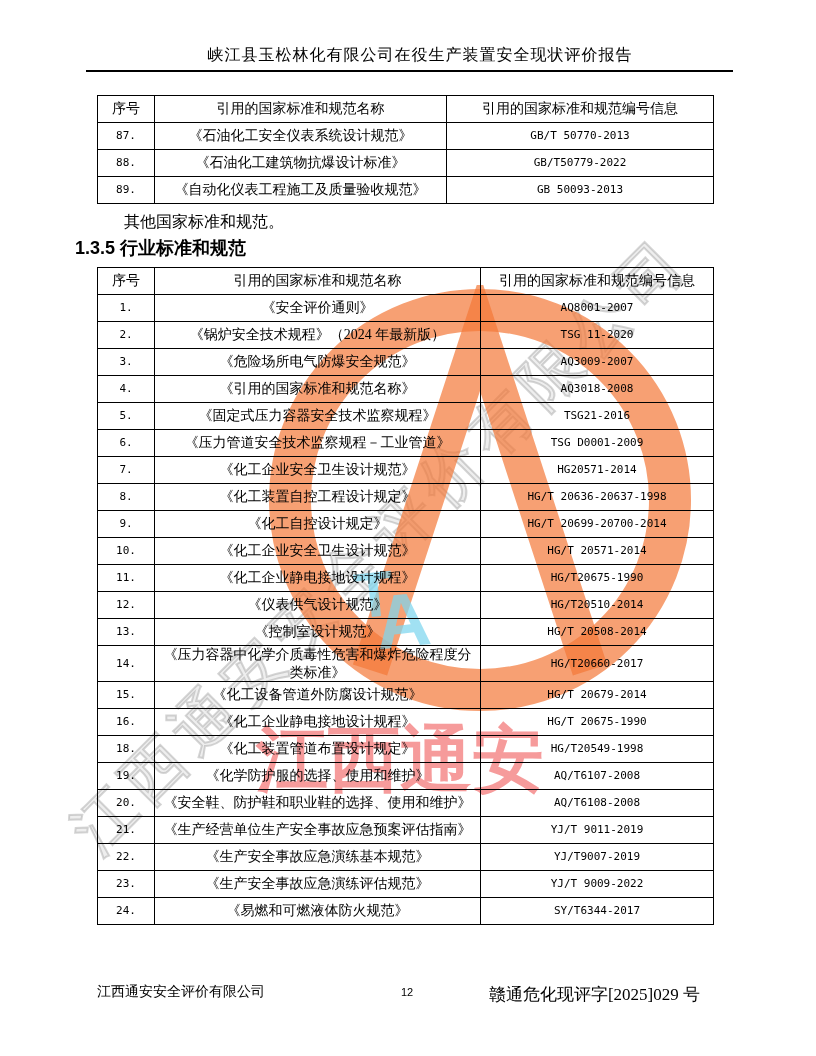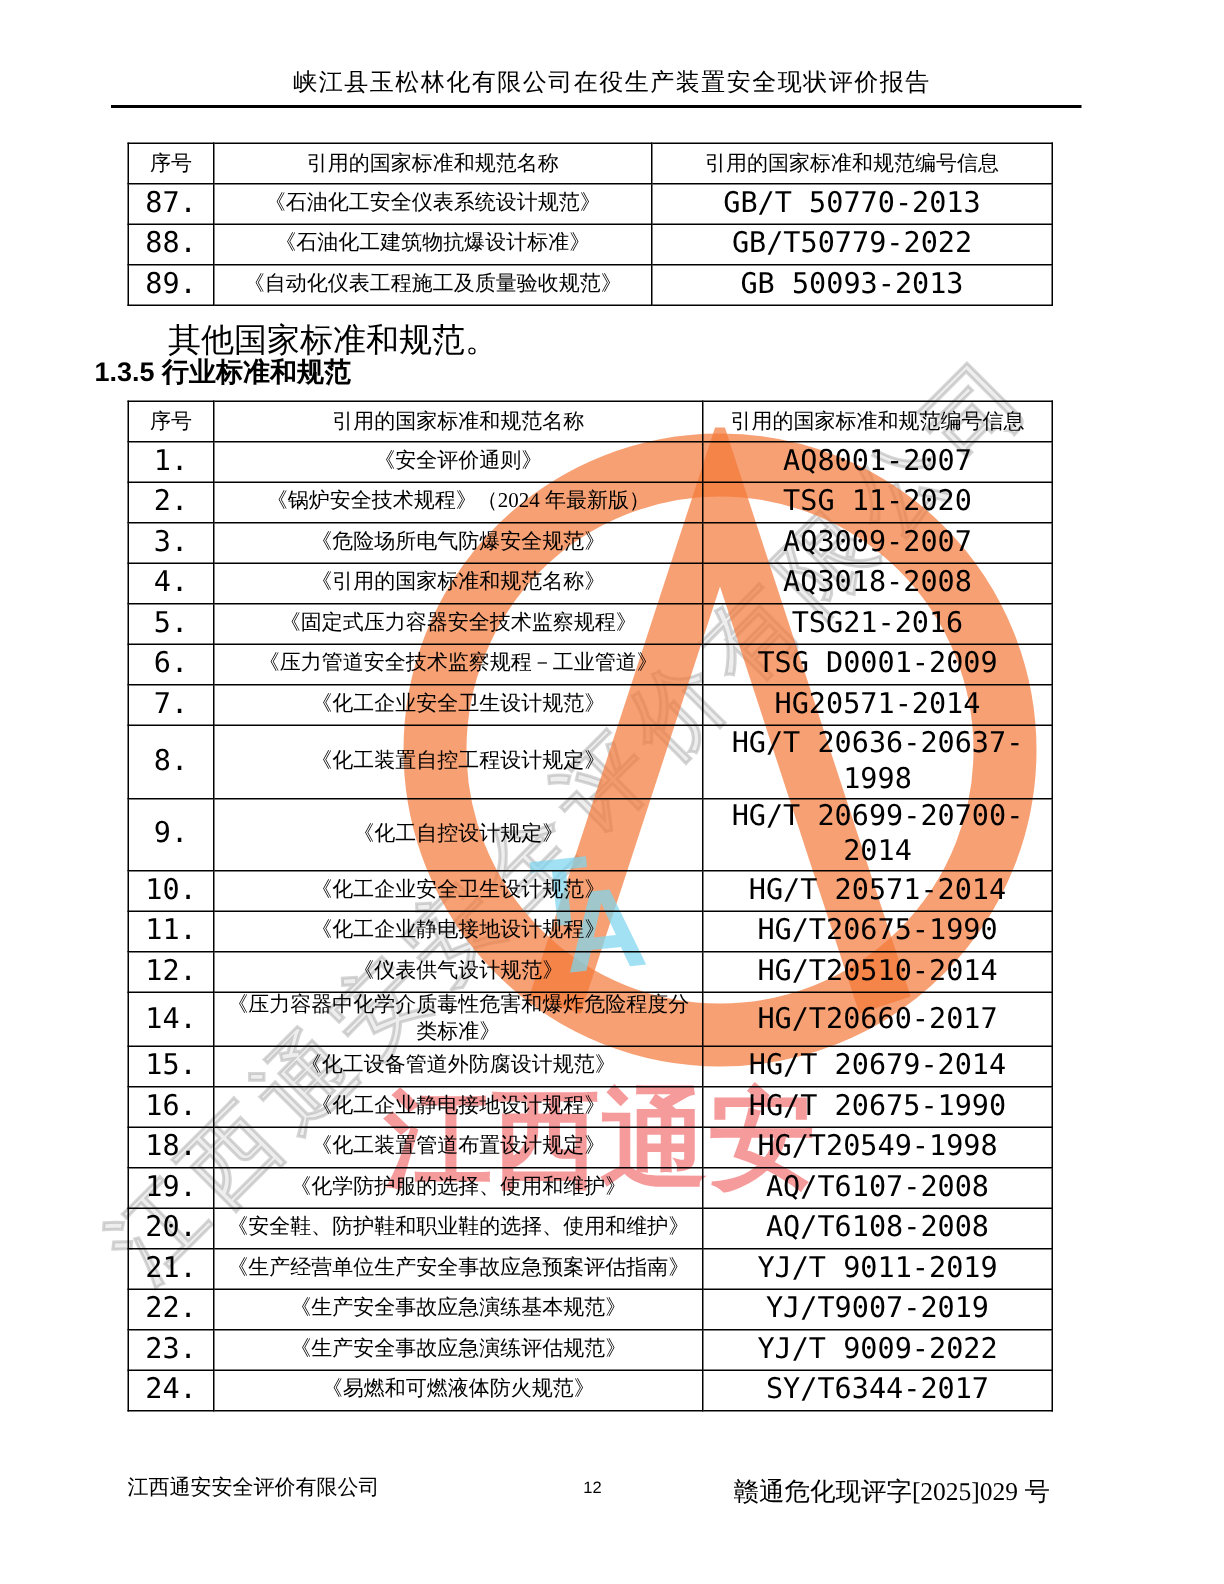"峡江县玉松林化有限公司在役生产装置安全现状评价报告" .content { margin-left: none -> 12px }
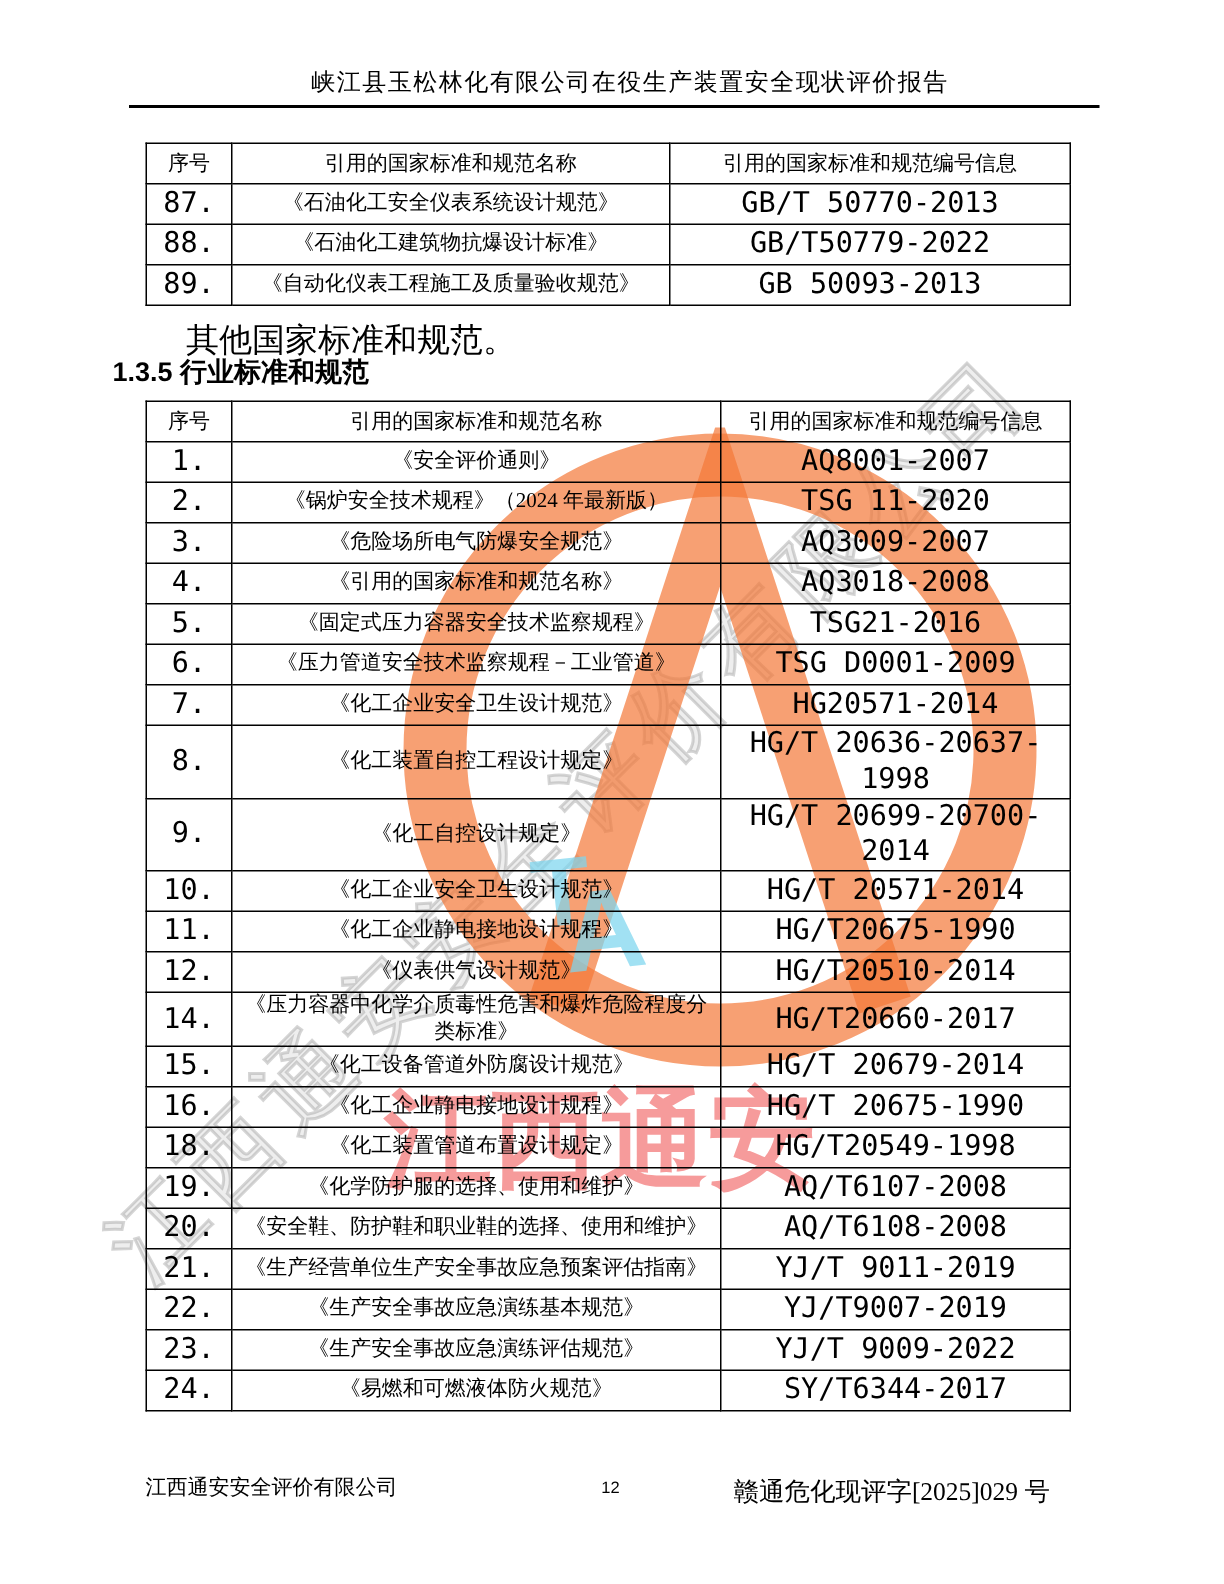"87." td.c-num,td.c-code { font-size: 19px -> 11px }
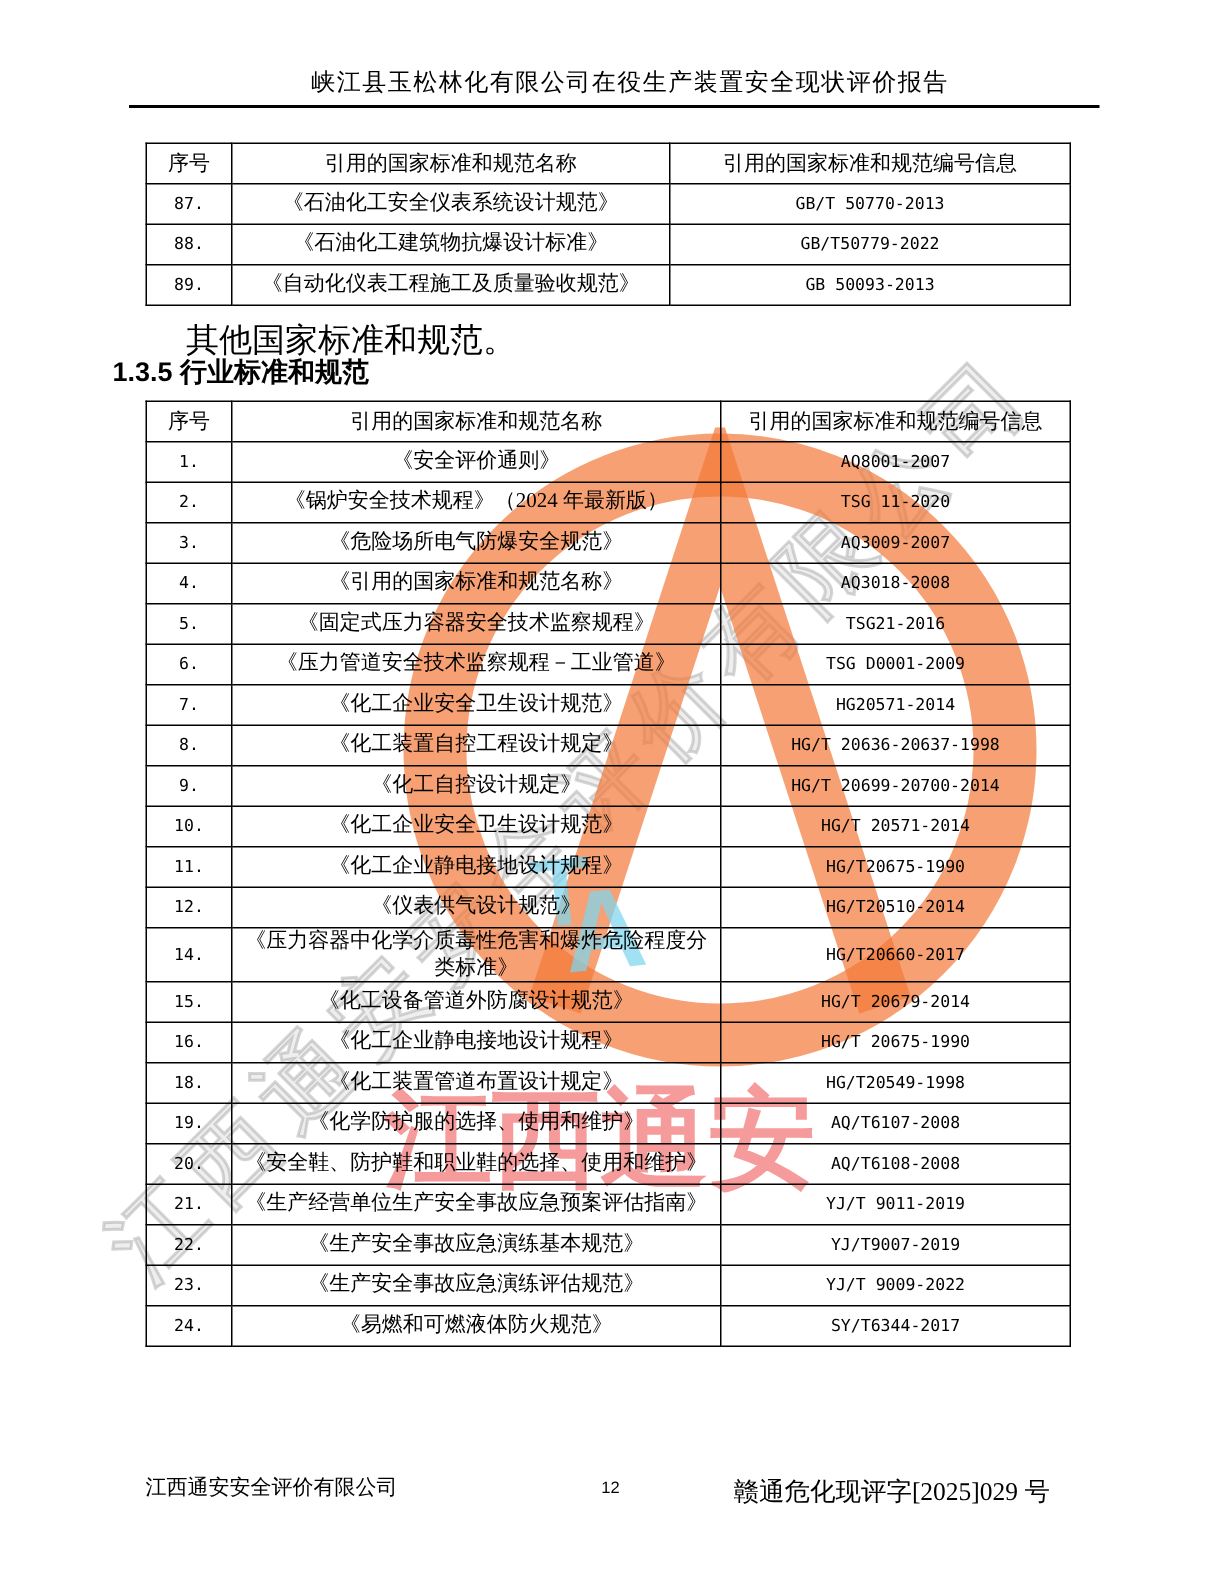"其他国家标准和规范。" .note { font-size: 22px -> 16px }
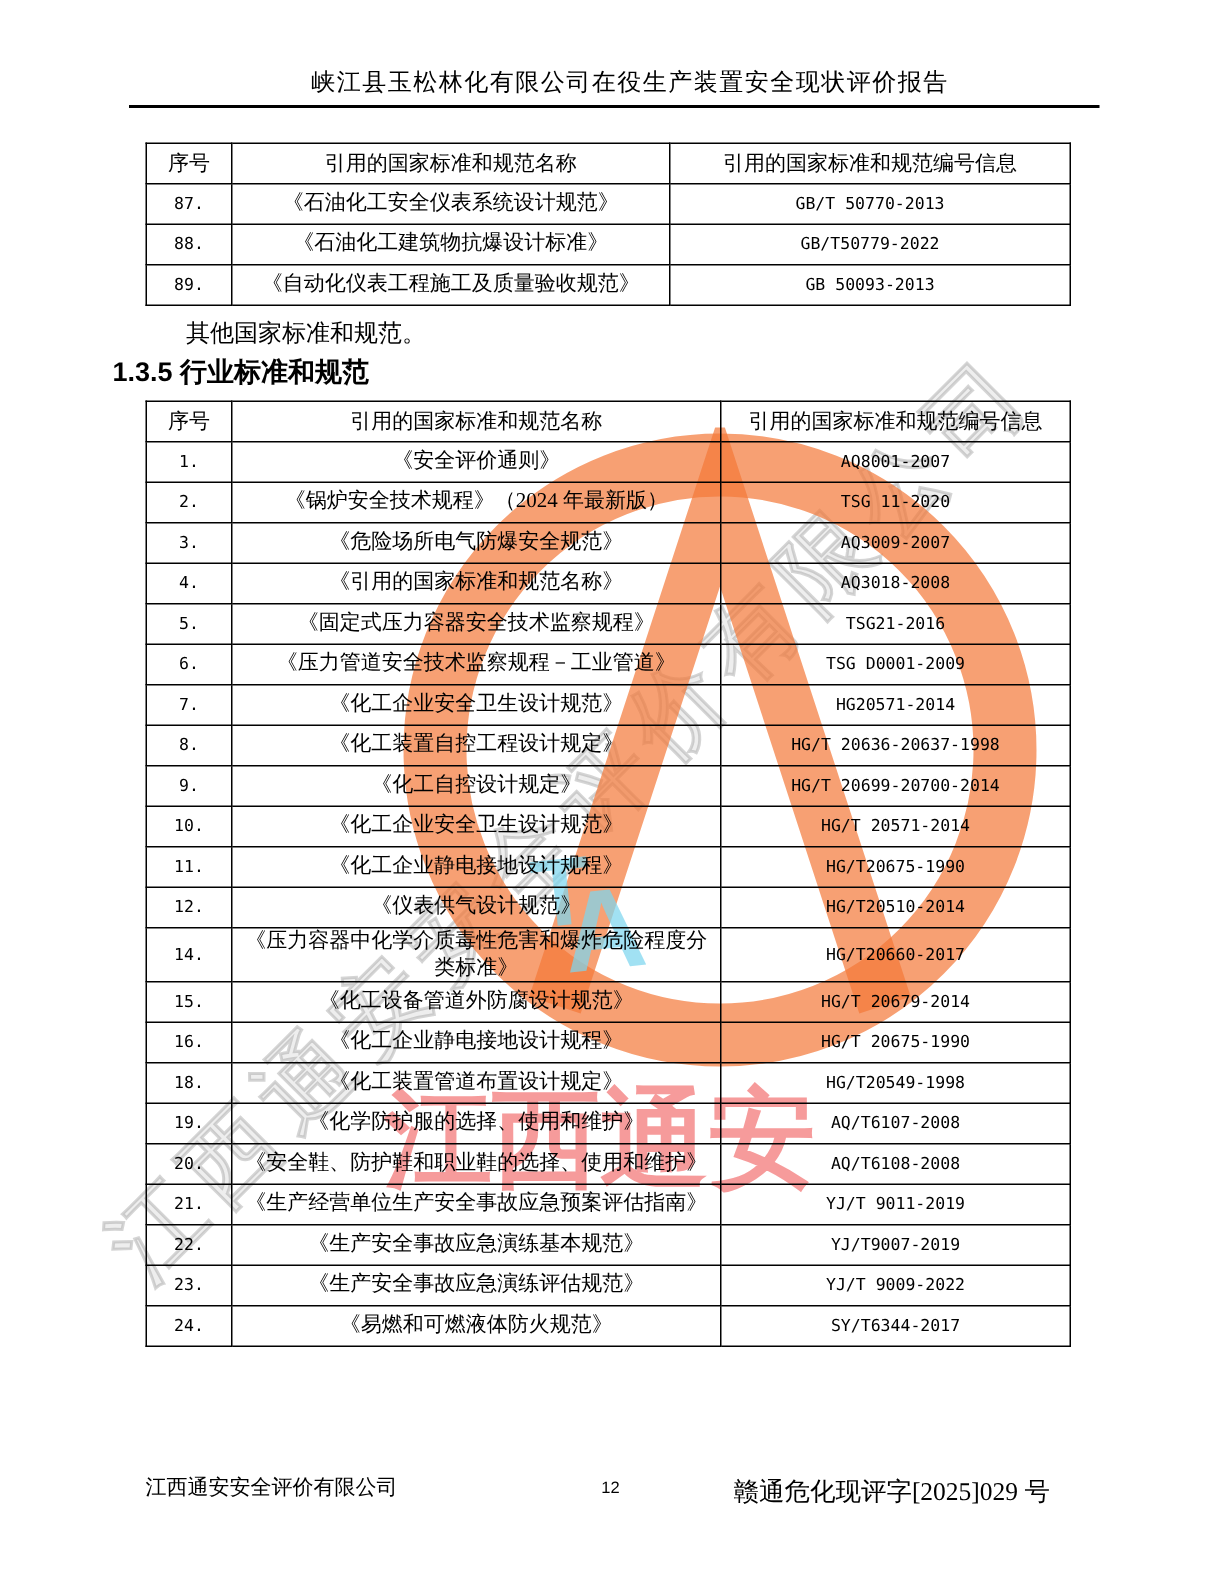"13." tr { html: none -> <tr> <td>13.</td> <td>《控制室设计规范》</td> <td>HG/T 20508-2014</td> </tr> }
